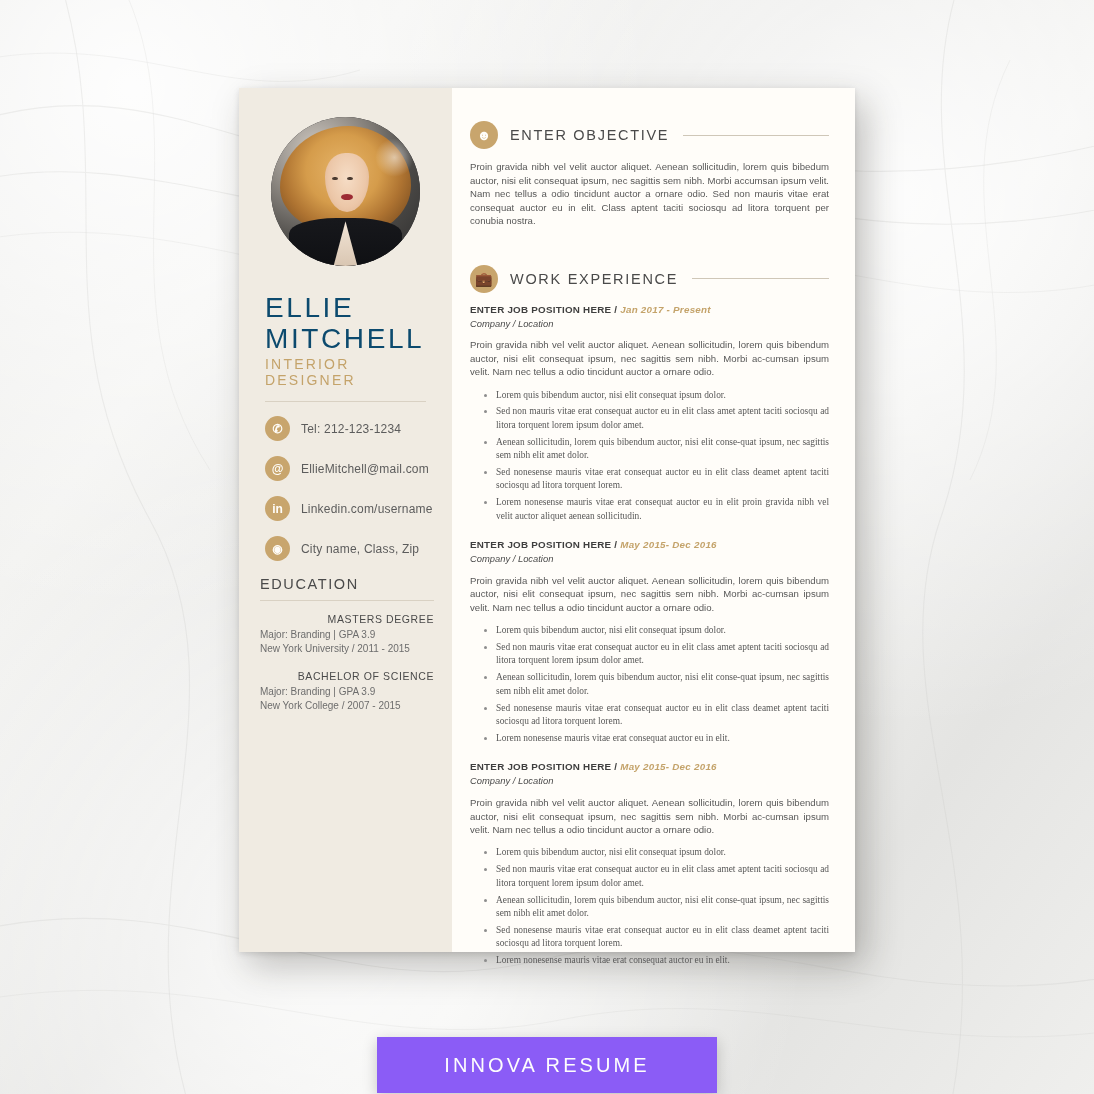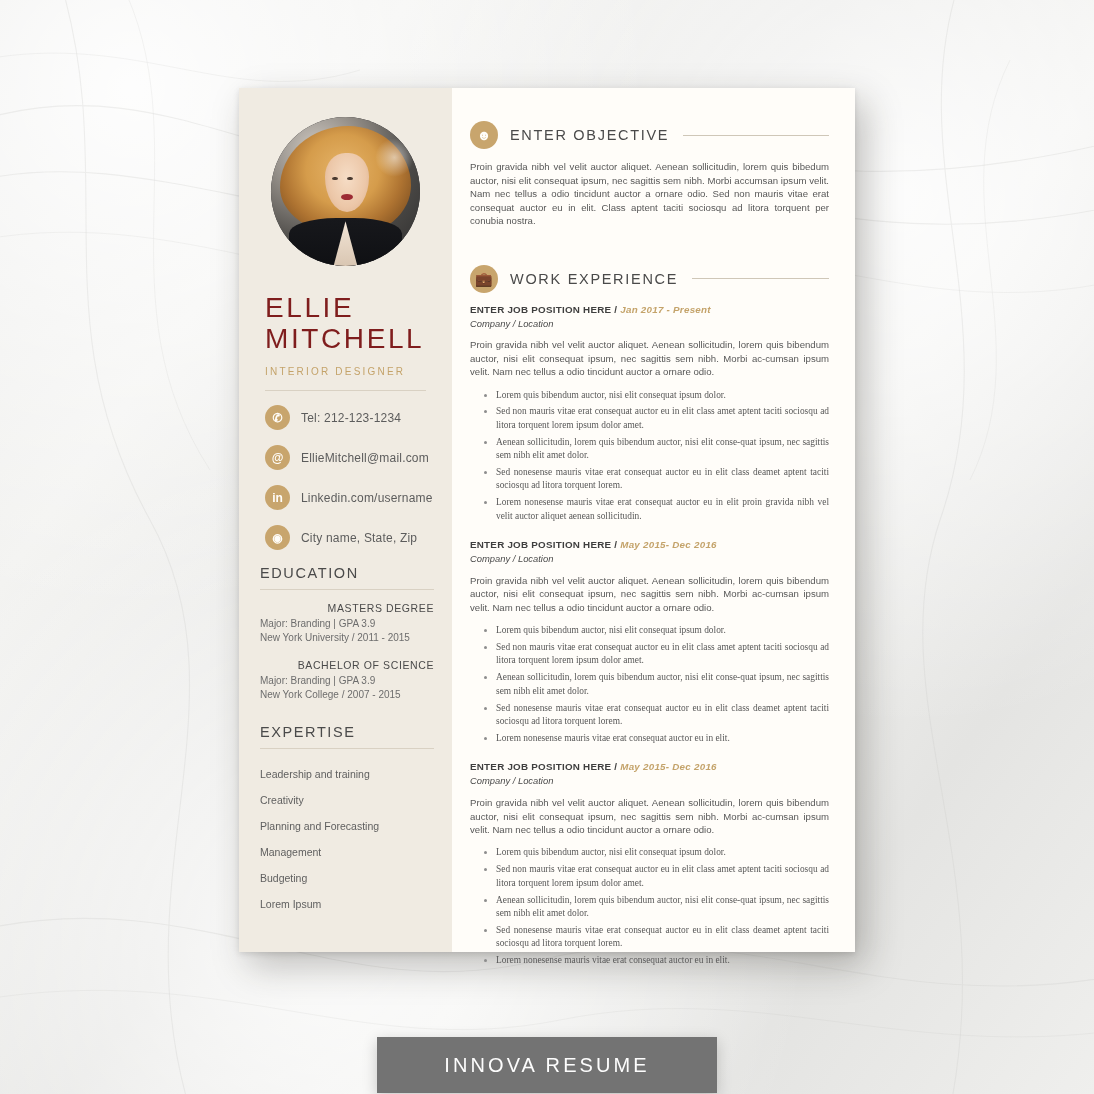"ELLIE" .fname,.lname { color: #7f1d1d -> #0c4a6e }
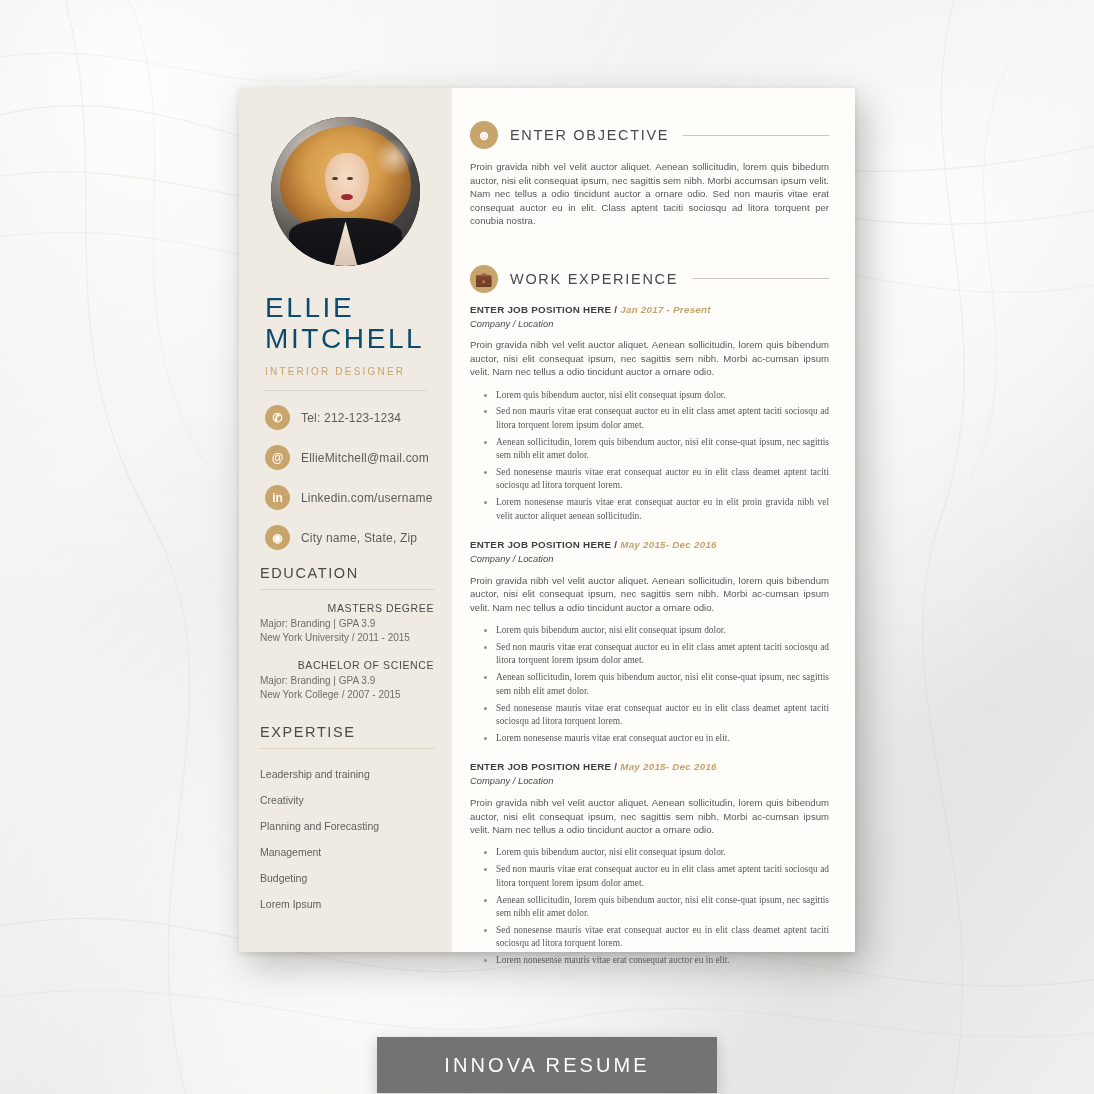"INTERIOR DESIGNER" .role { font-size: 10px -> 14px; margin-top: 12px -> 2px }
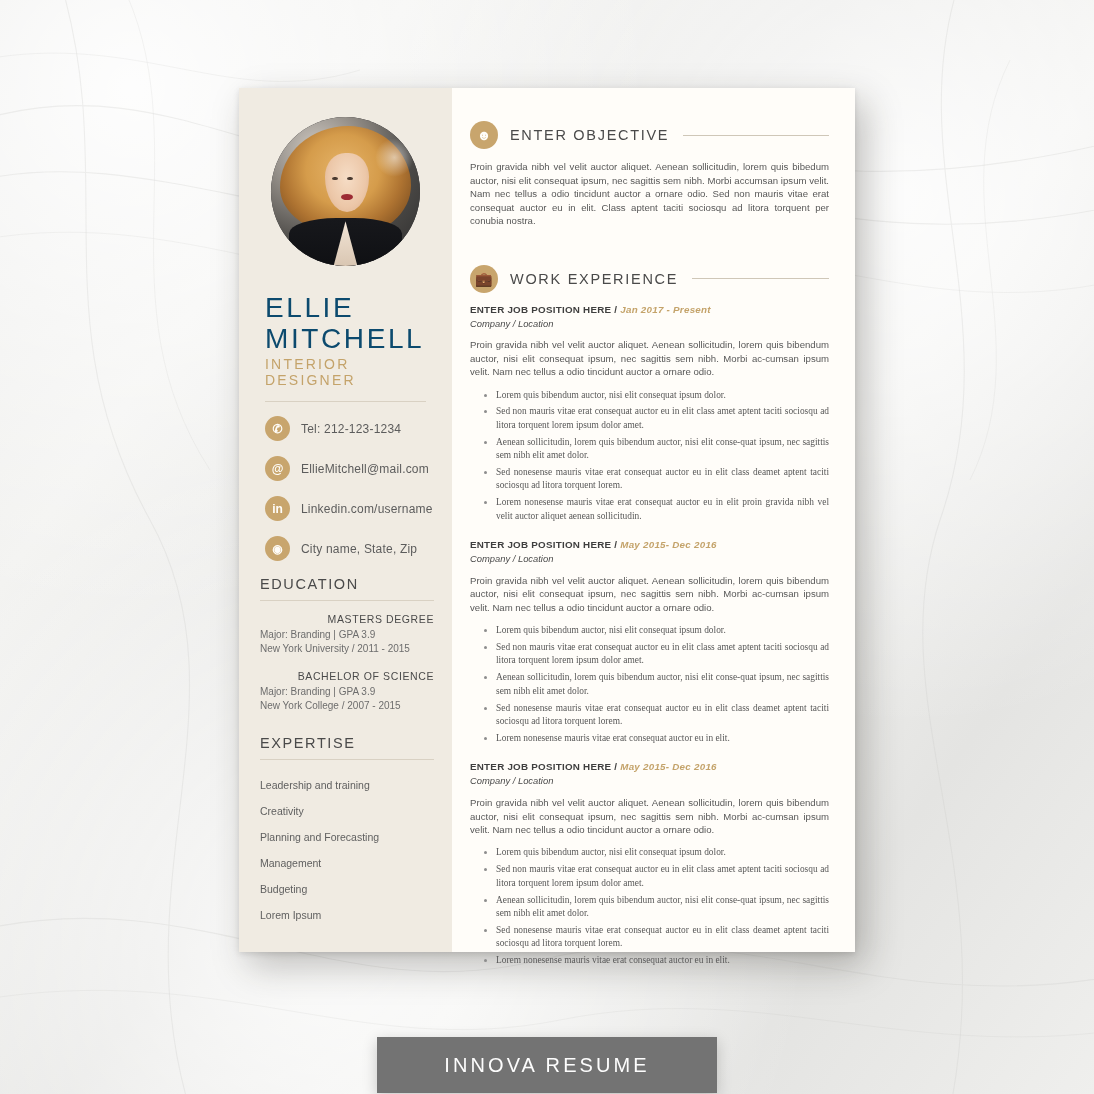"City name, State, Zip" div.ctext { text: State -> Class }
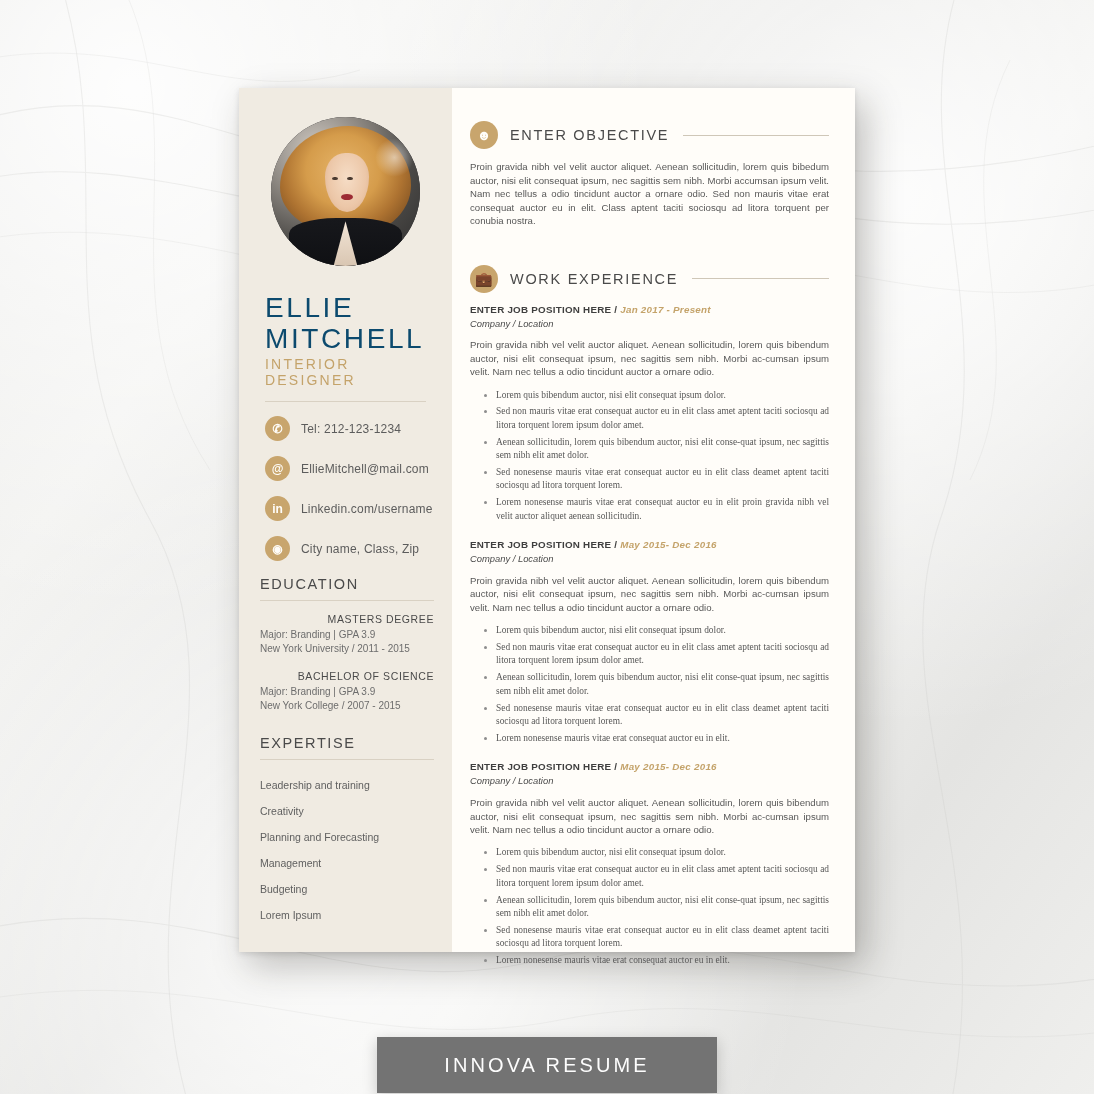"EXPERTISE" div.sb-sec { html: <div> <div>EXPERTISE</div> <div></div> <div>Leadership and training</div> <div>Creativity</div> <div>Planning and Forecasting</div> <div>Management</div> <div>Budgeting</div> <div>Lorem Ipsum</div> </div> -> none }
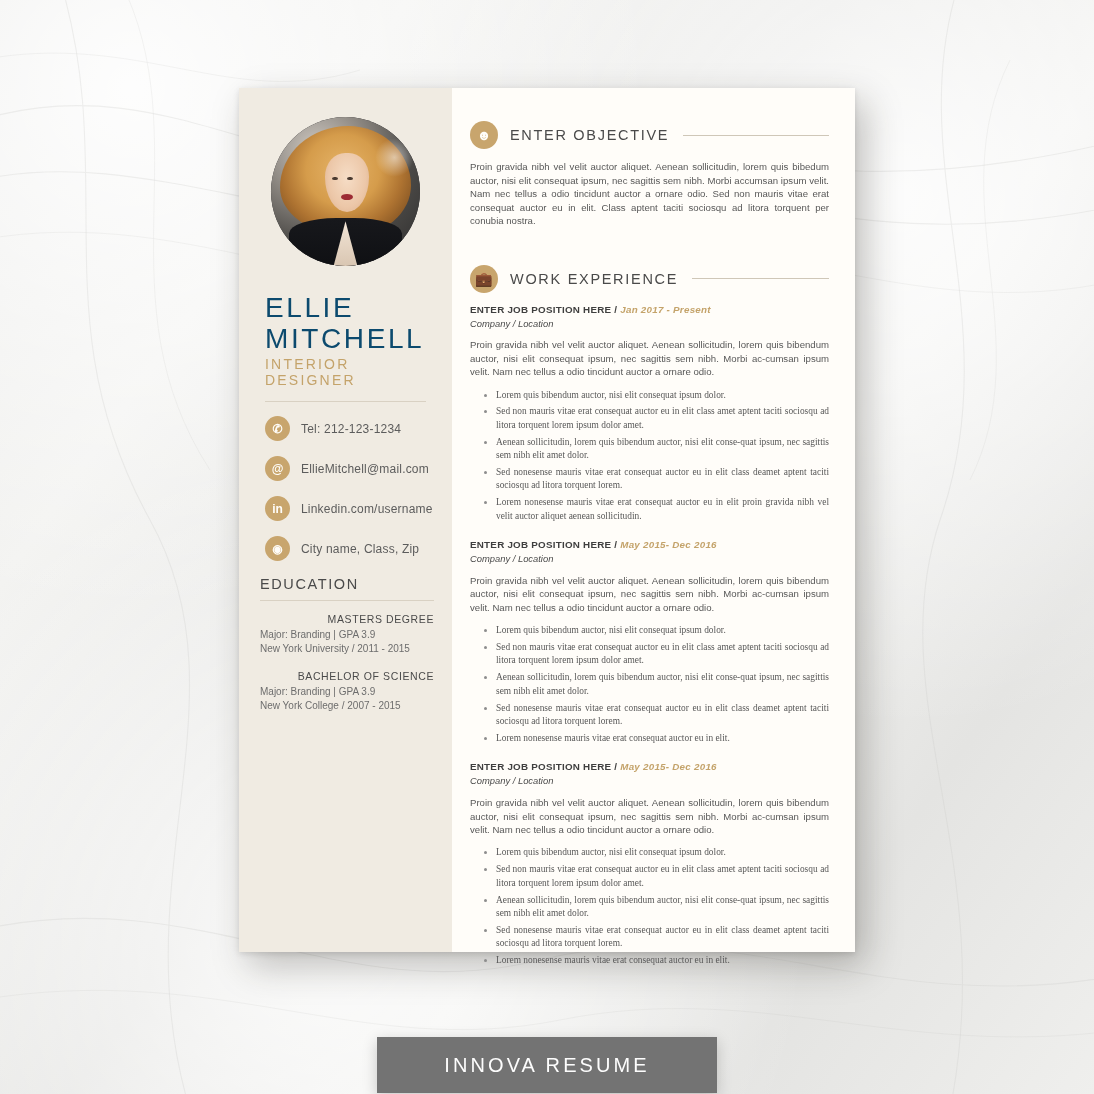"INNOVA RESUME" .banner { background: #737373 -> #8b5cf6 }
